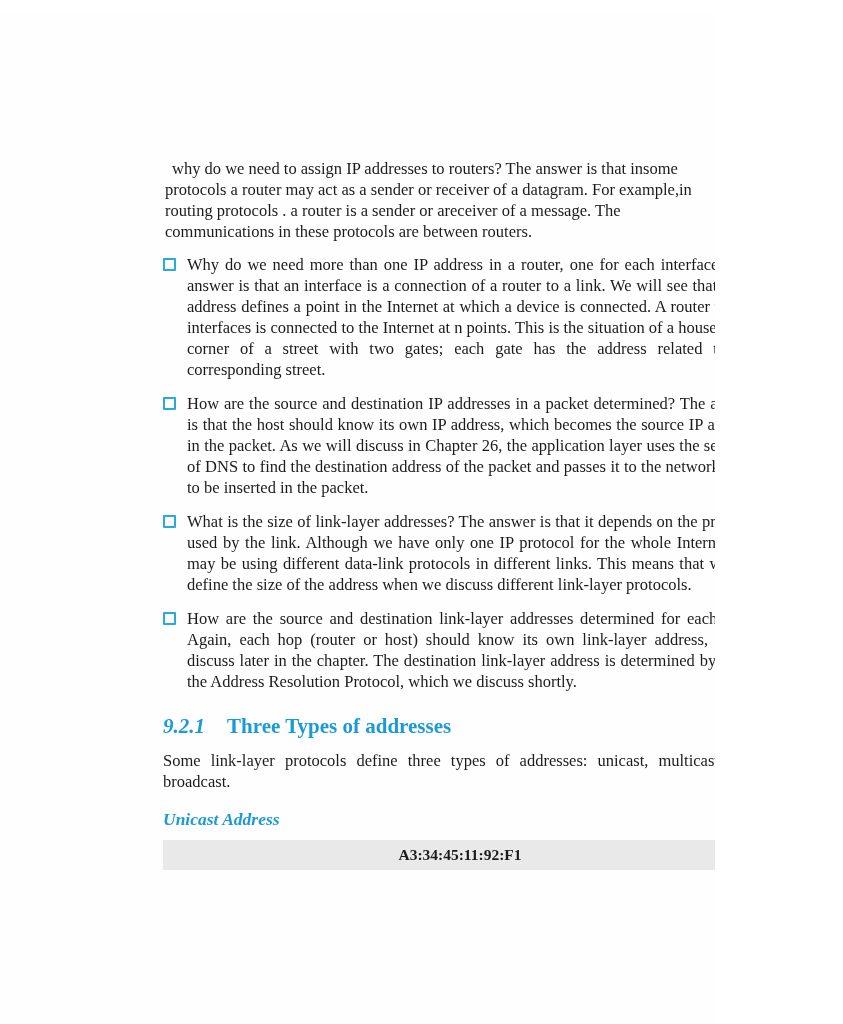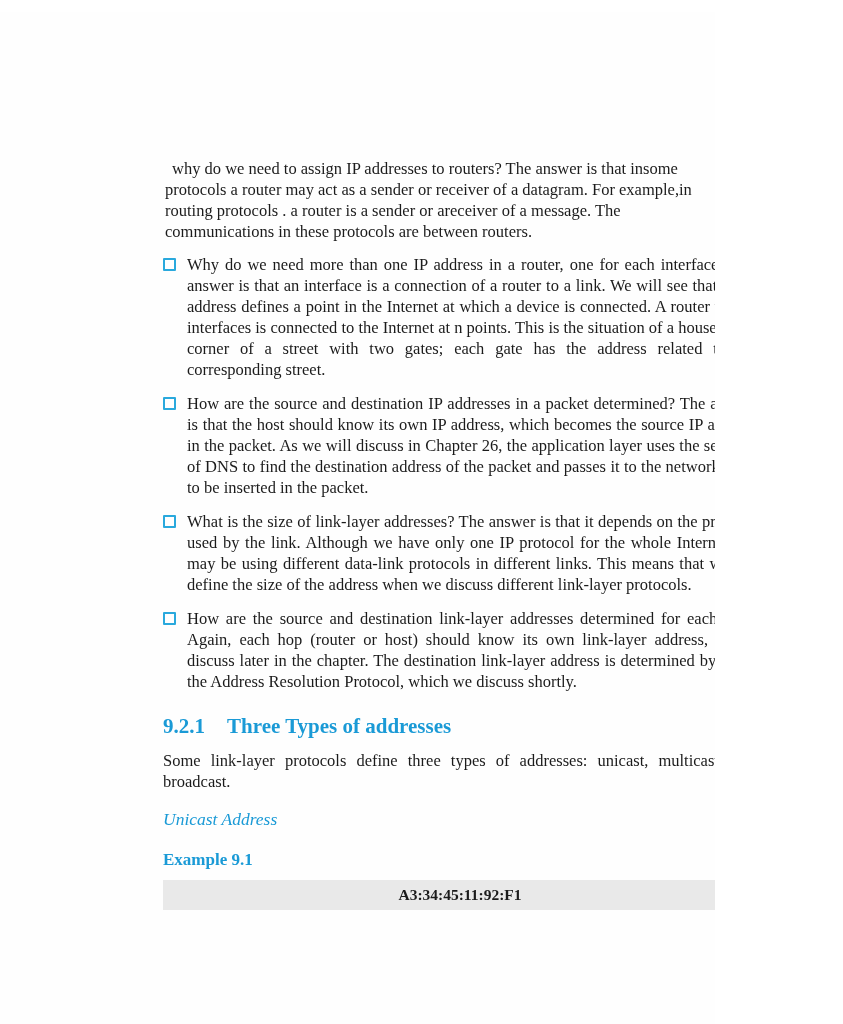"9.2.1" .section-number { font-style: none -> italic }
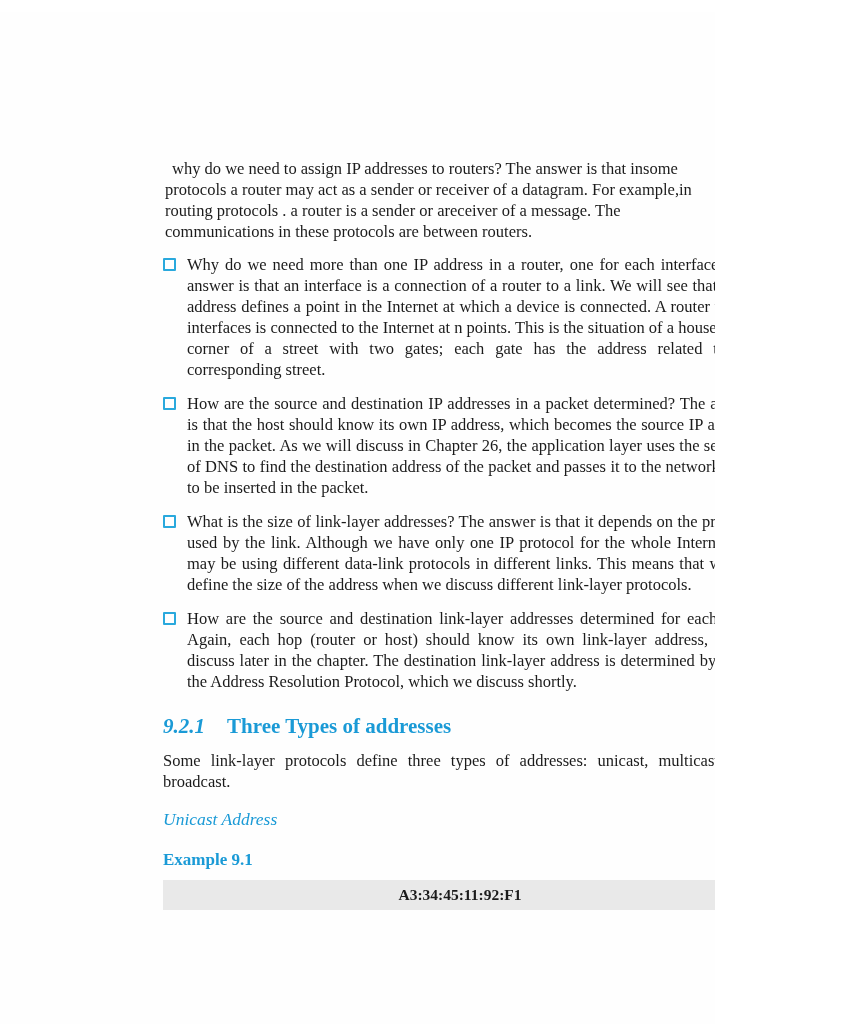"Unicast Address" .sub-heading { font-weight: normal -> bold }
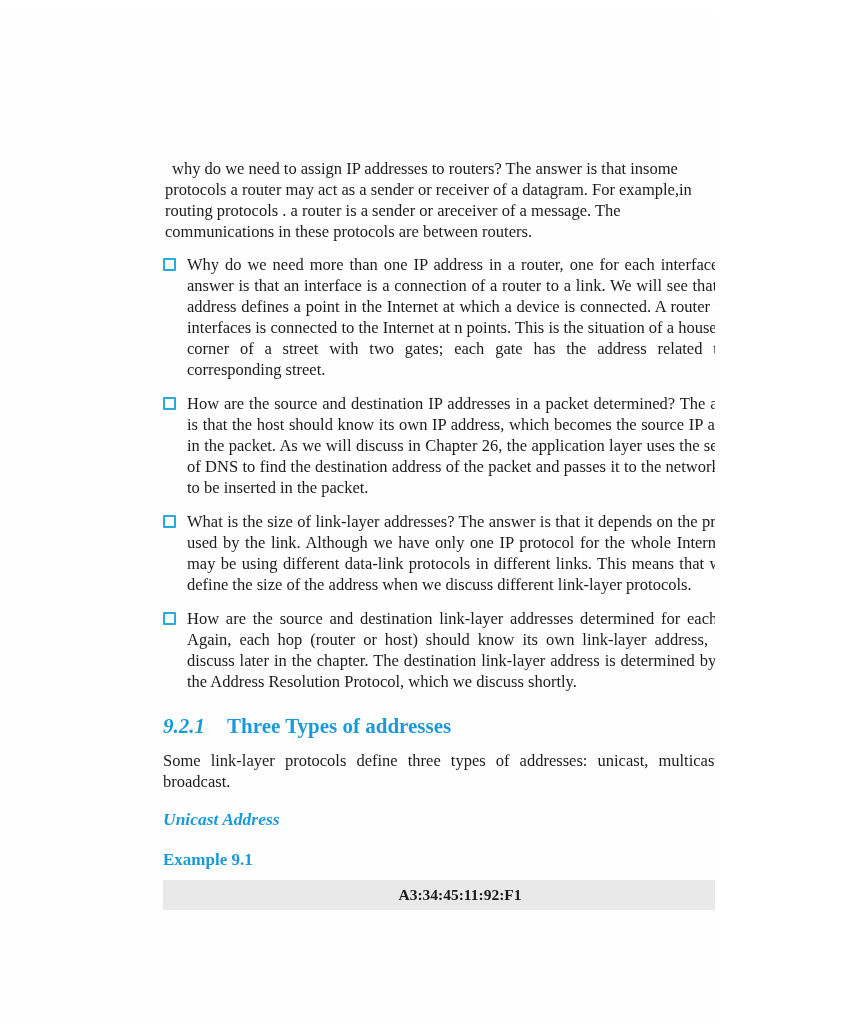"Example 9.1" div.example-heading { html: <div>Example 9.1</div> -> none }
